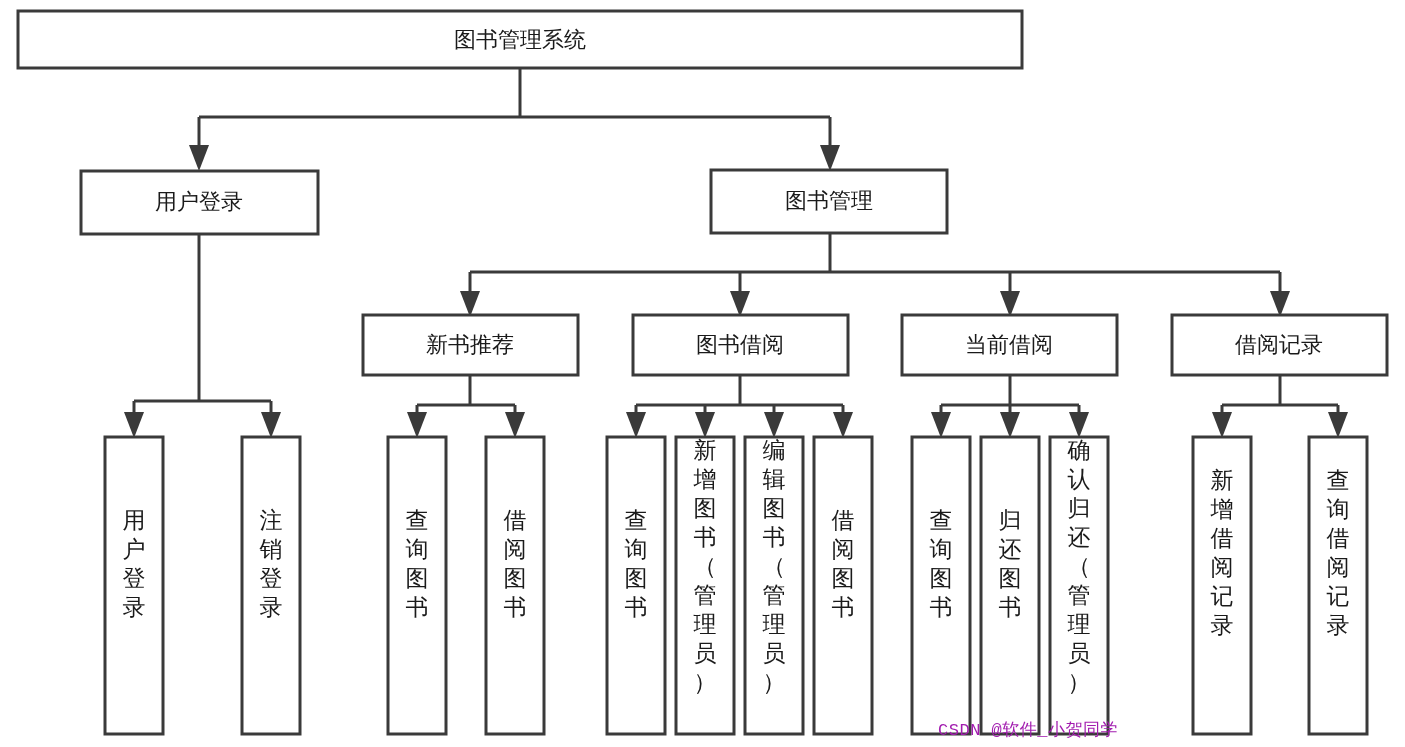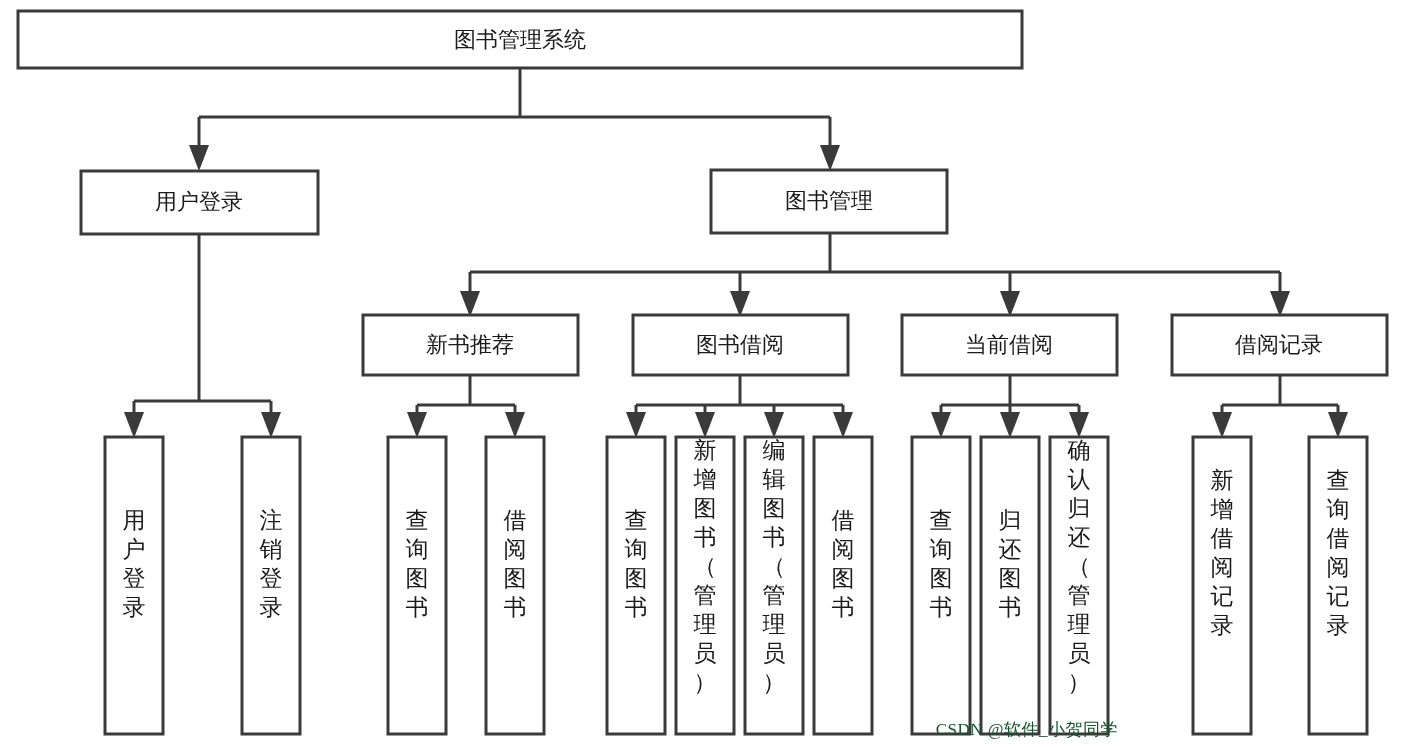"CSDN @软件_小贺同学" .watermark-text { color: #14532d -> #a21caf; font-family: Liberation Serif, serif -> Liberation Mono, monospace }
